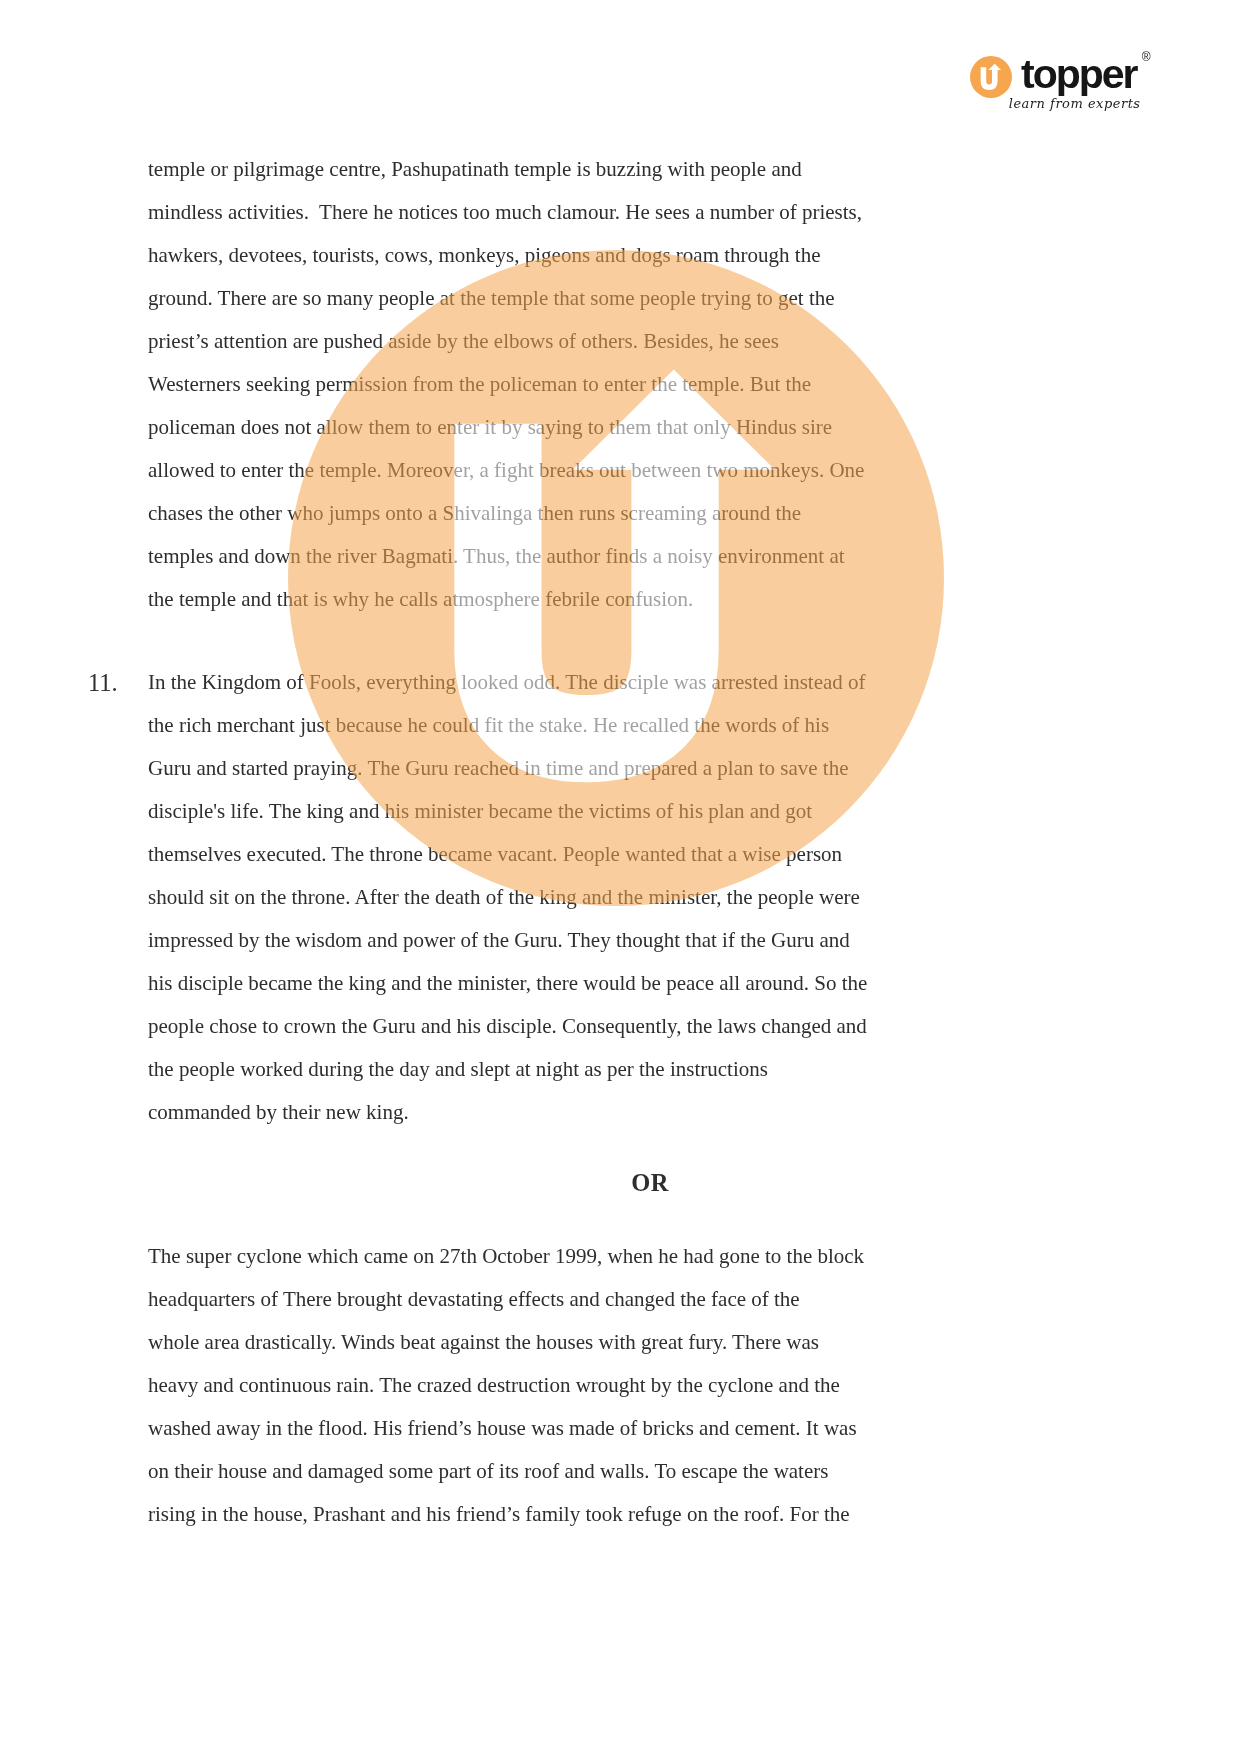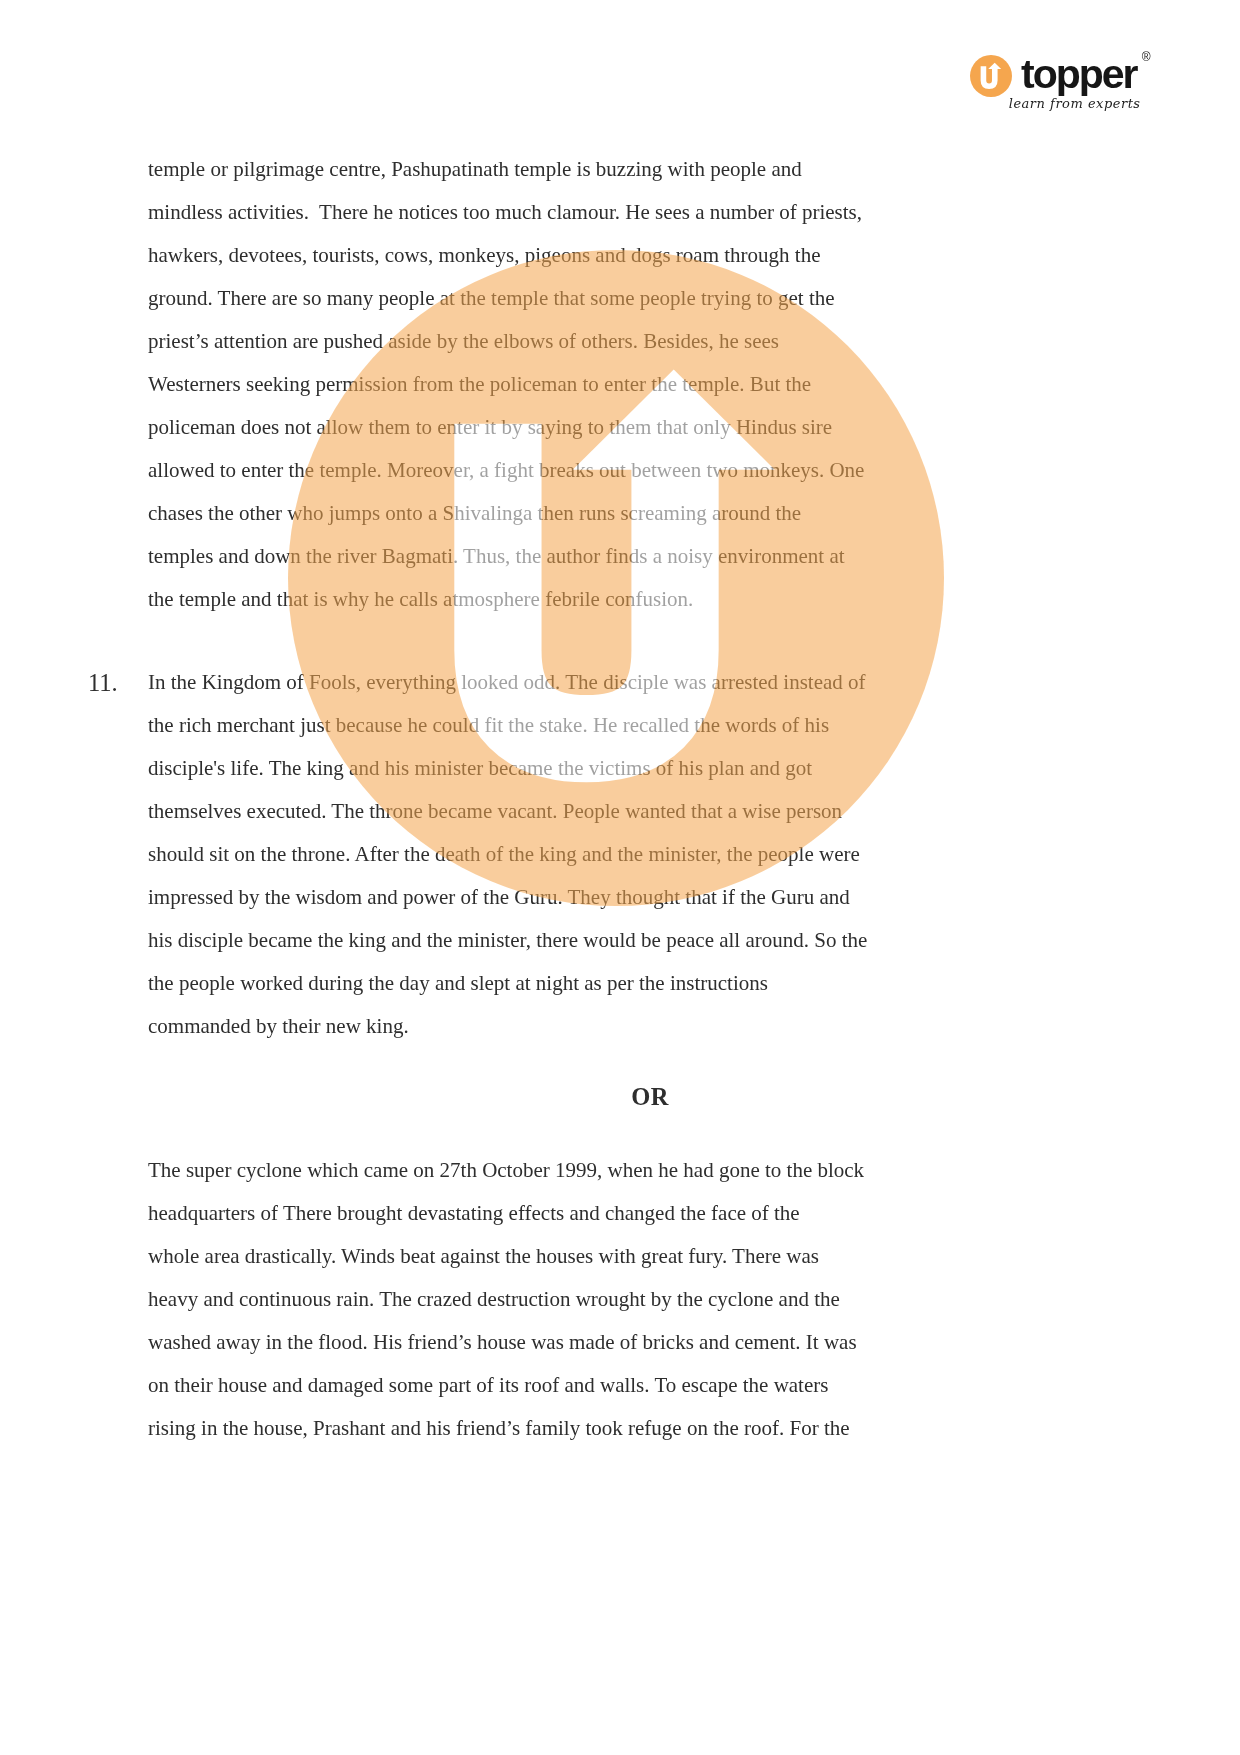"topper" .logo { align-items: center -> flex-end }
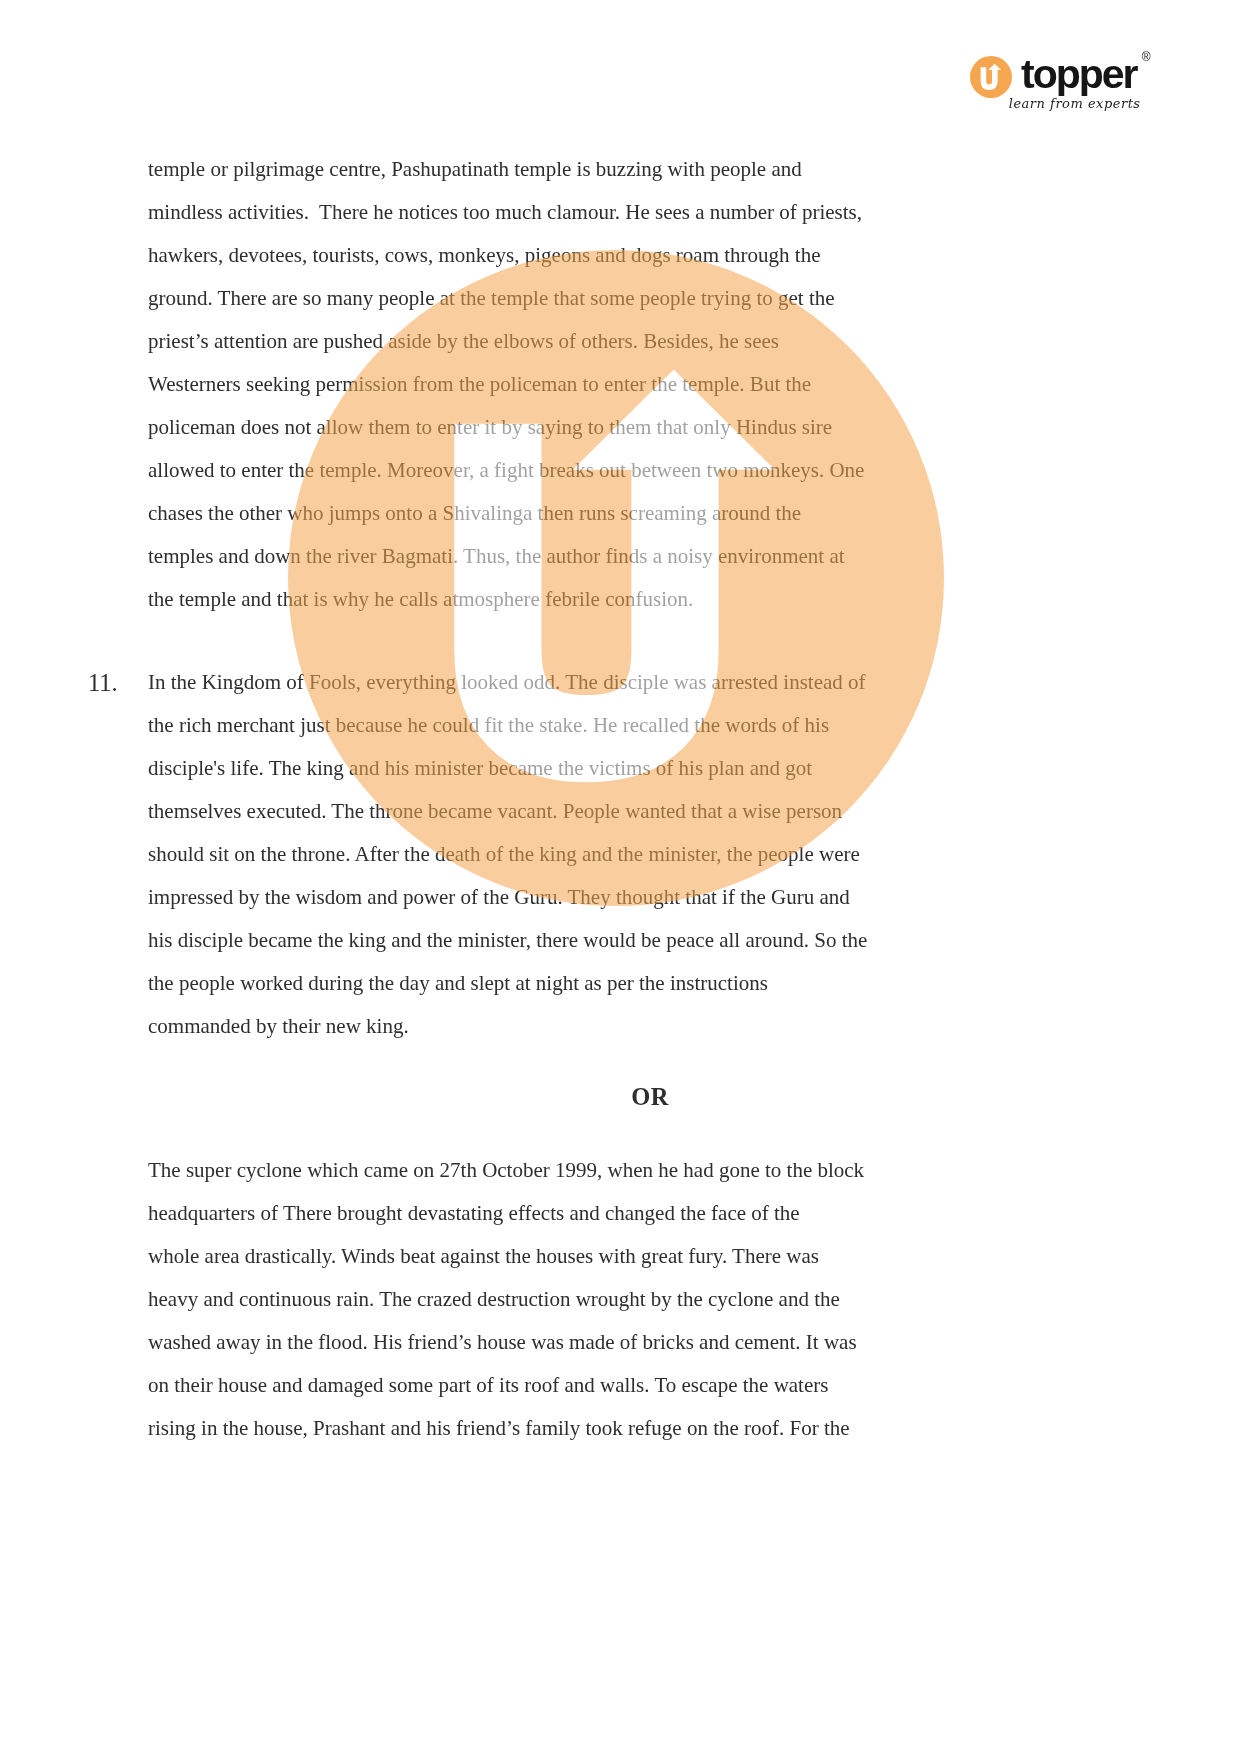"Guru and started praying. The" div.line { html: none -> <div>Guru and started praying. The Guru reached in time and prepared a plan to save the</div> }
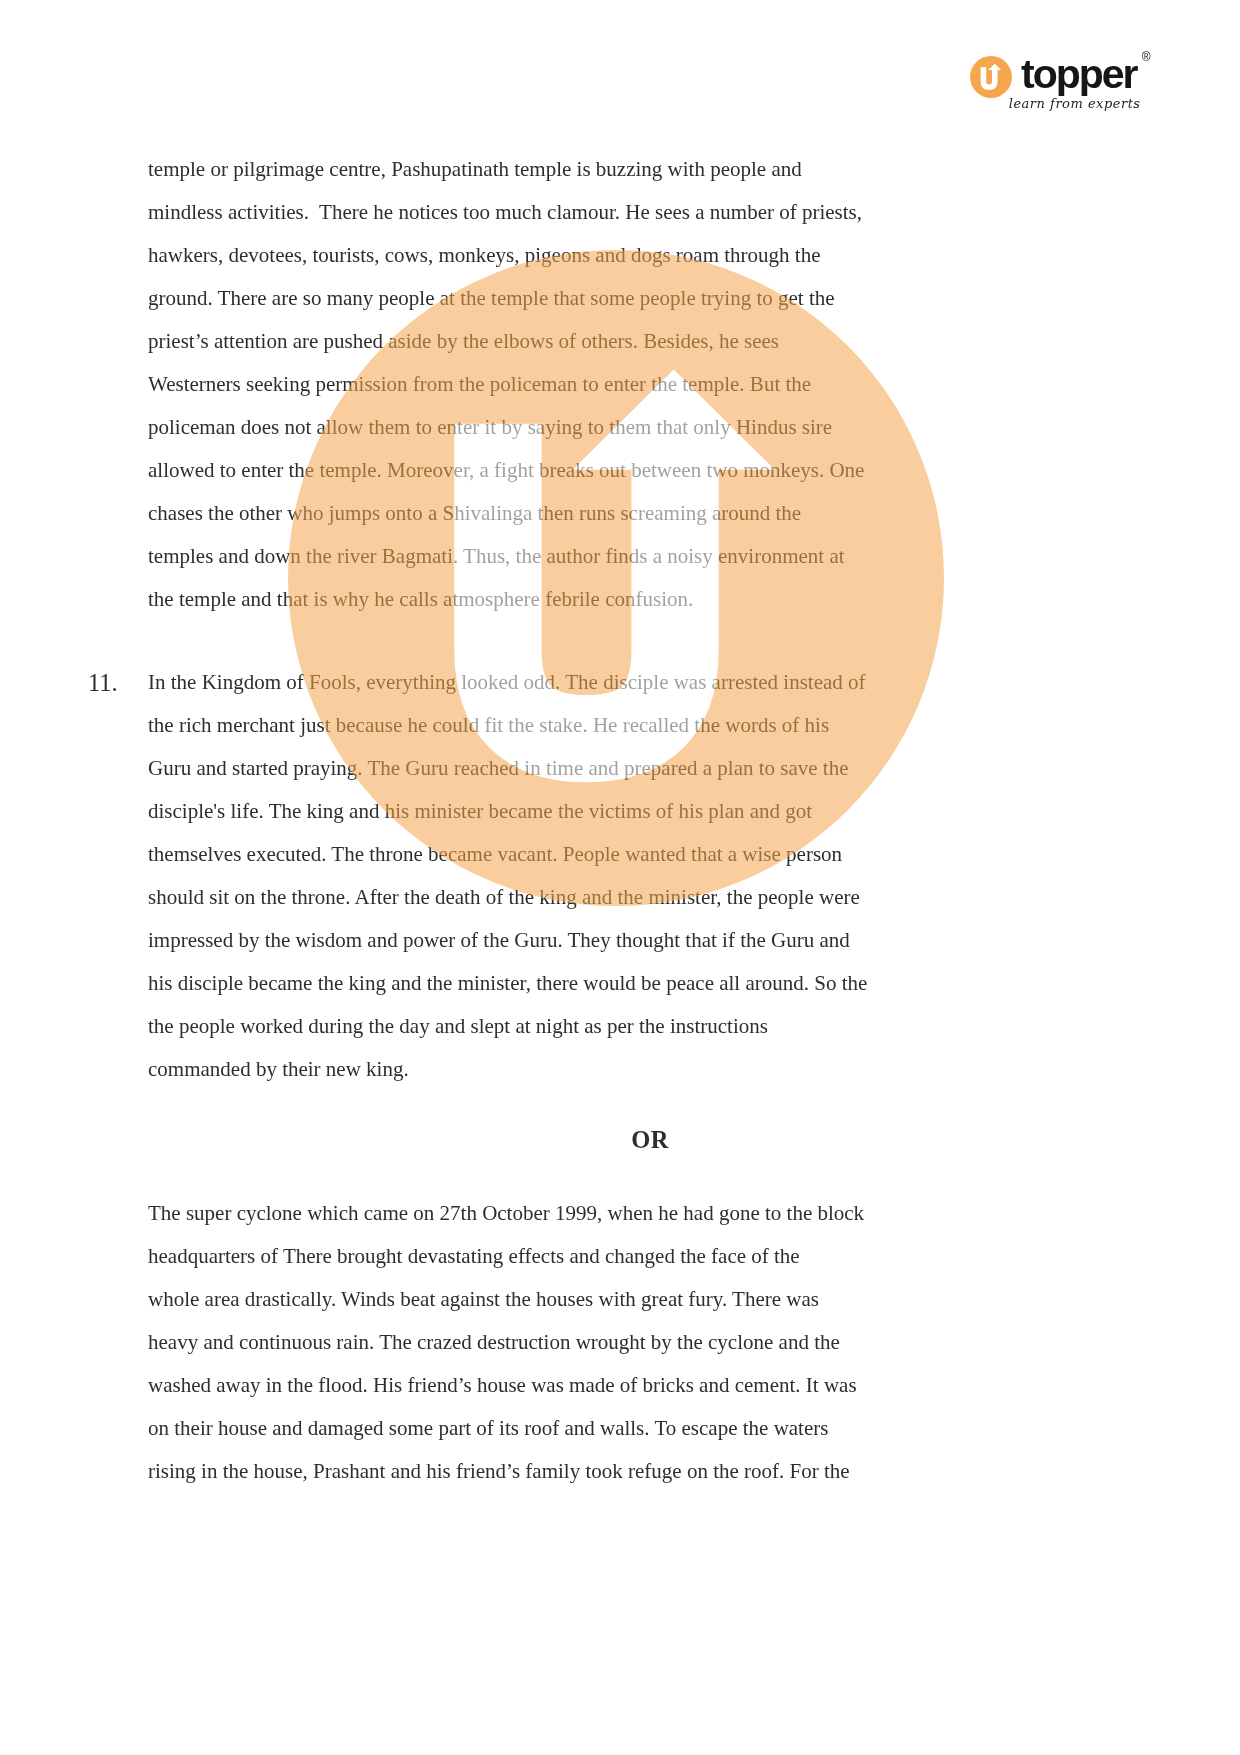"people chose to crown the" div.line { html: none -> <div>people chose to crown the Guru and his disciple. Consequently, the laws changed and</div> }
